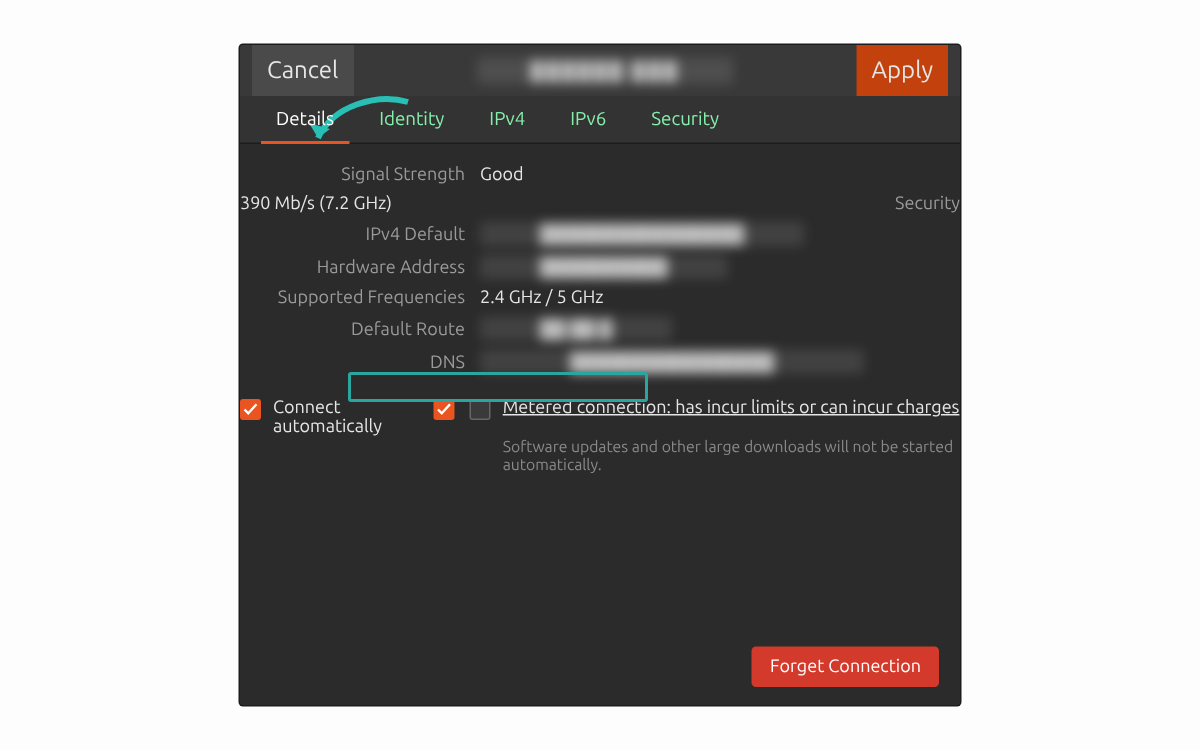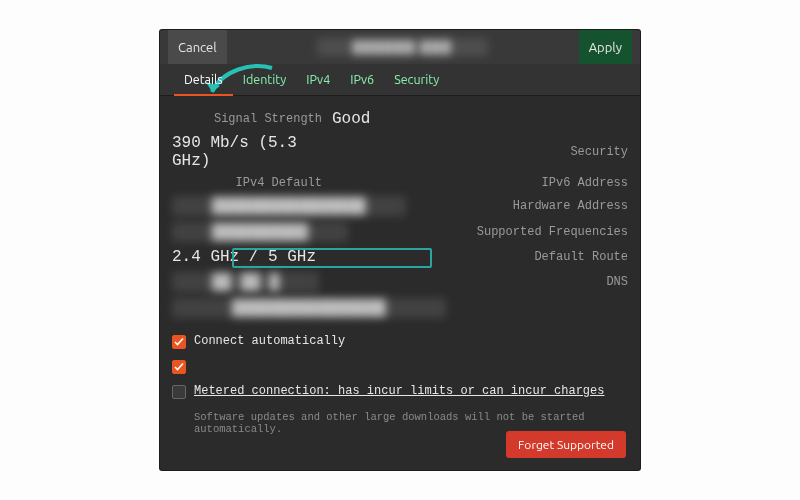"Cancel" .hdr-btn { font-size: 13px -> 16px }
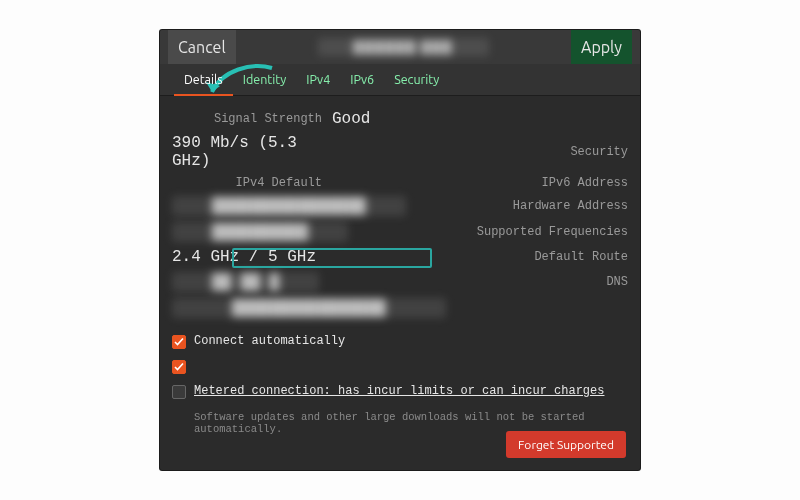"Apply" div.hdr-btn { background: #14532d -> #c2410c }
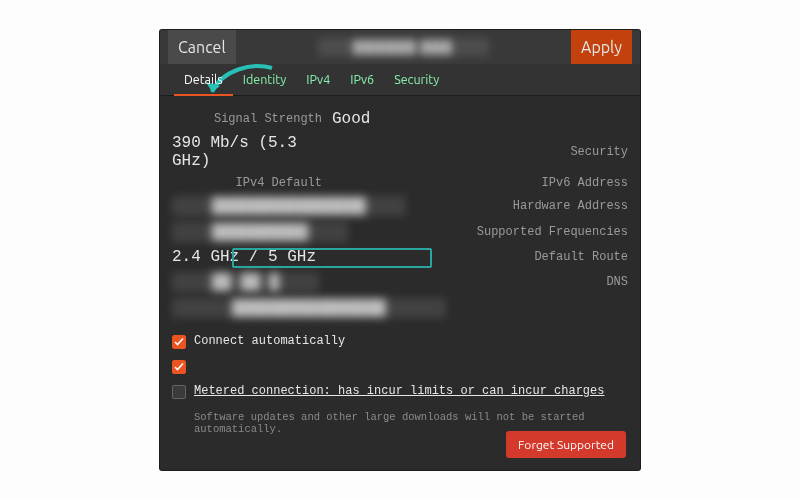"Details" .tabs { gap: none -> 10px }
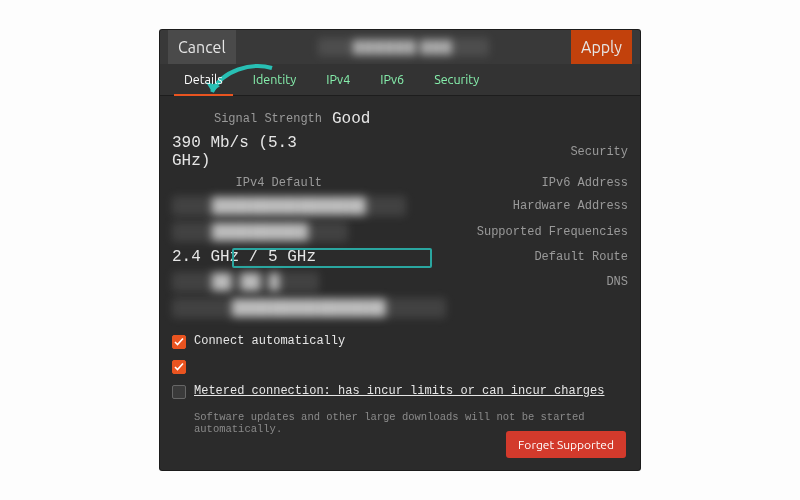"Signal Strength" .body { font-family: Liberation Mono, monospace -> none; padding: 14px 12px 10px -> 14px 0 10px }
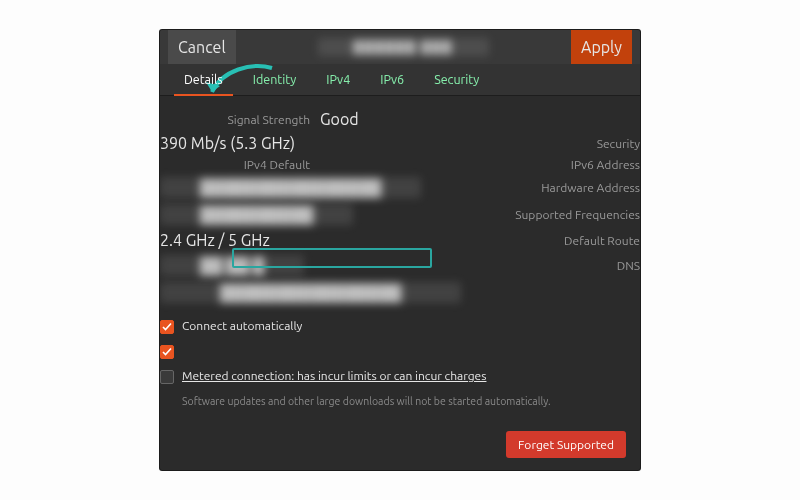"Good" .v { font-size: 16px -> 12px }
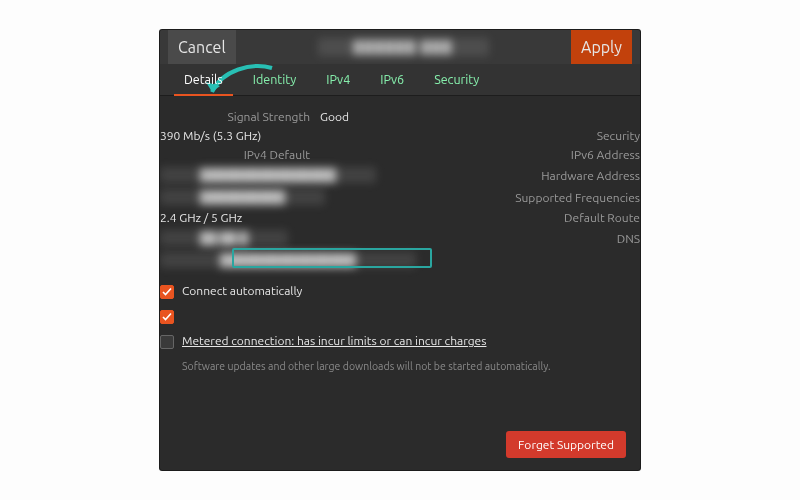"390 Mb/s (5.3 GHz)" div.v { text: 5.3 -> 7.2 }
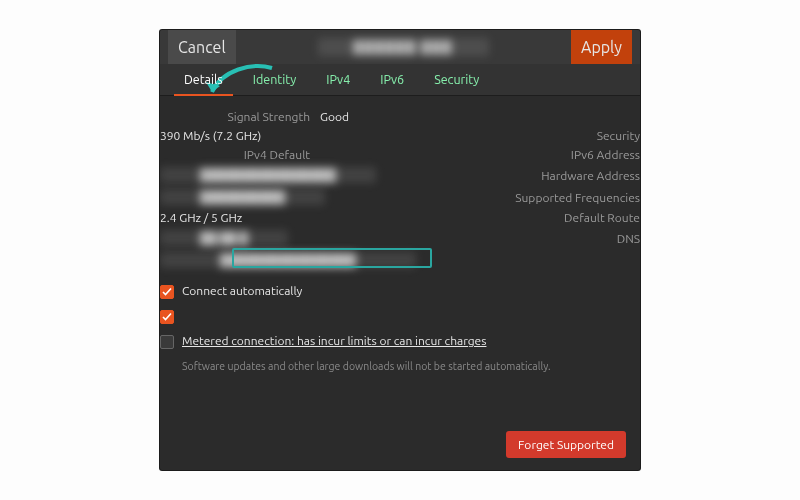"IPv6 Address" div.k { html: <div>IPv6 Address</div> -> none }
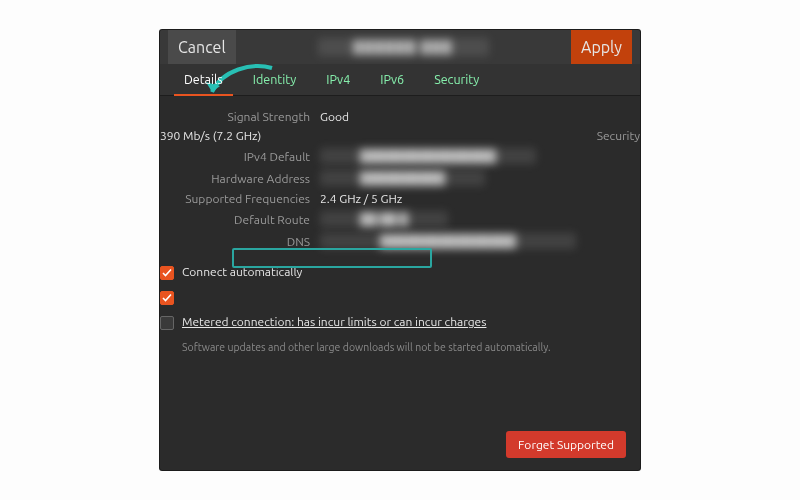"Connect automatically" .checks { flex-direction: column -> row }
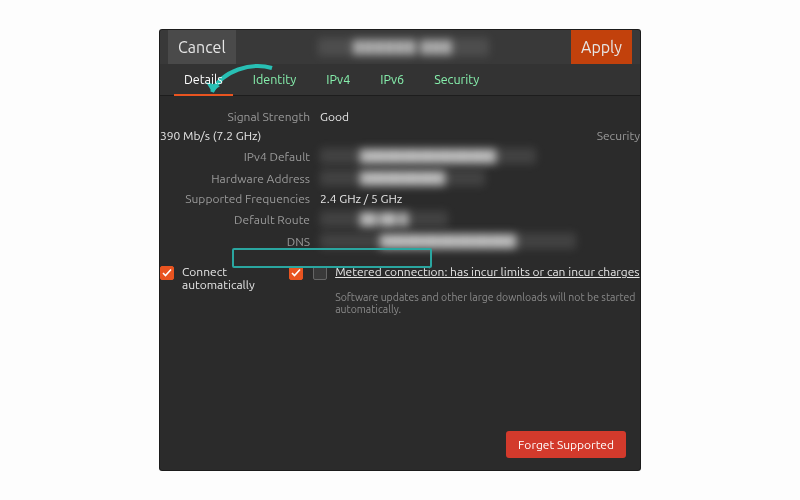"Forget Supported" div.danger-btn { text: Supported -> Connection }
